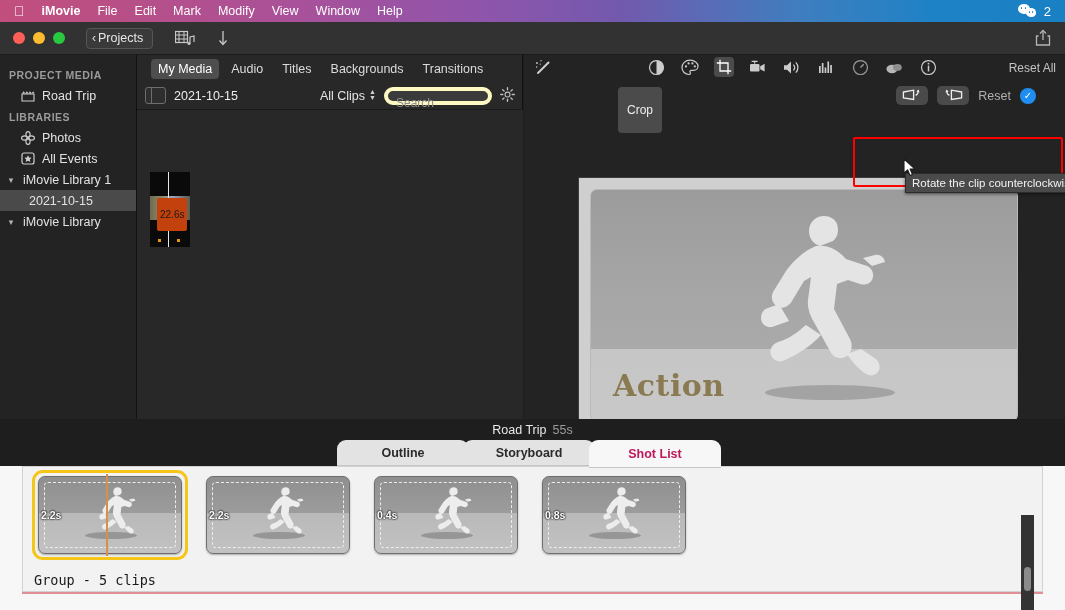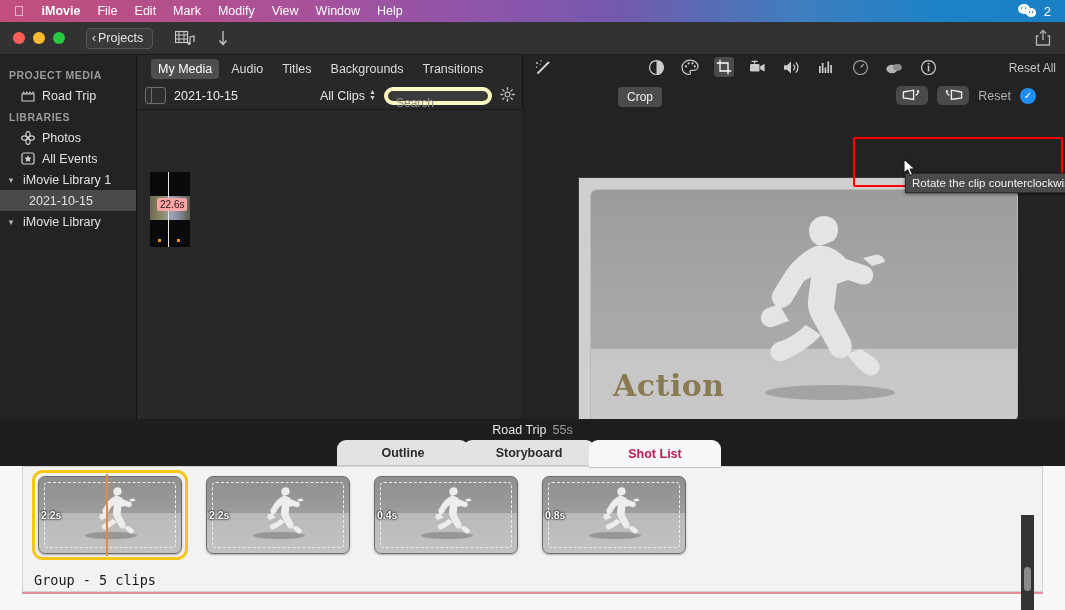"Crop" .cropchip { padding: 3px 9px -> 16px 9px }
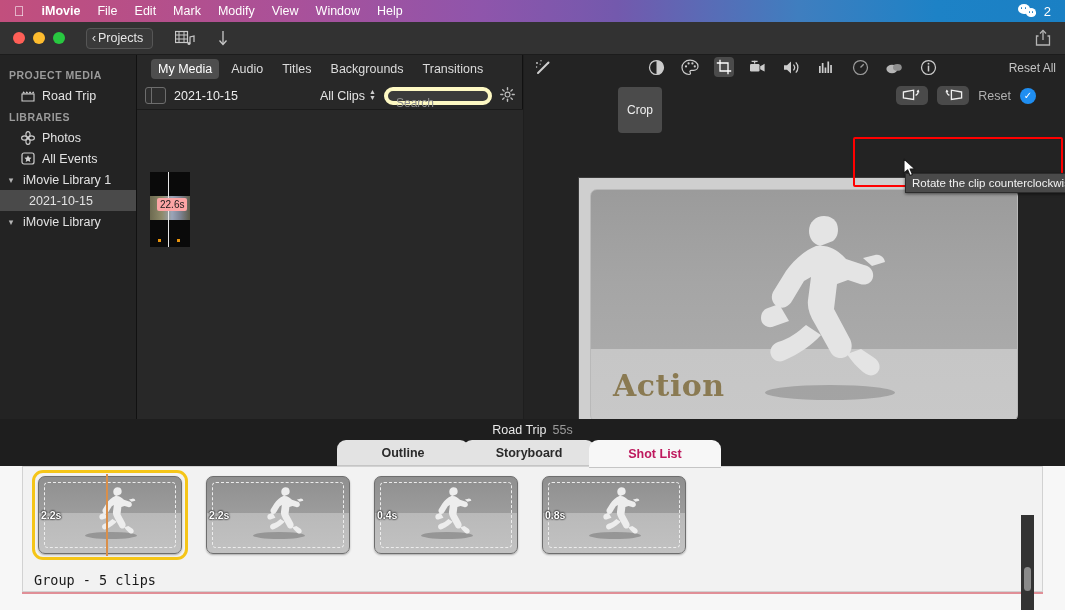"22.6s" .thumb .dur { background: #fca5a5 -> #c2410c; padding: 1px 3px -> 11px 3px }
